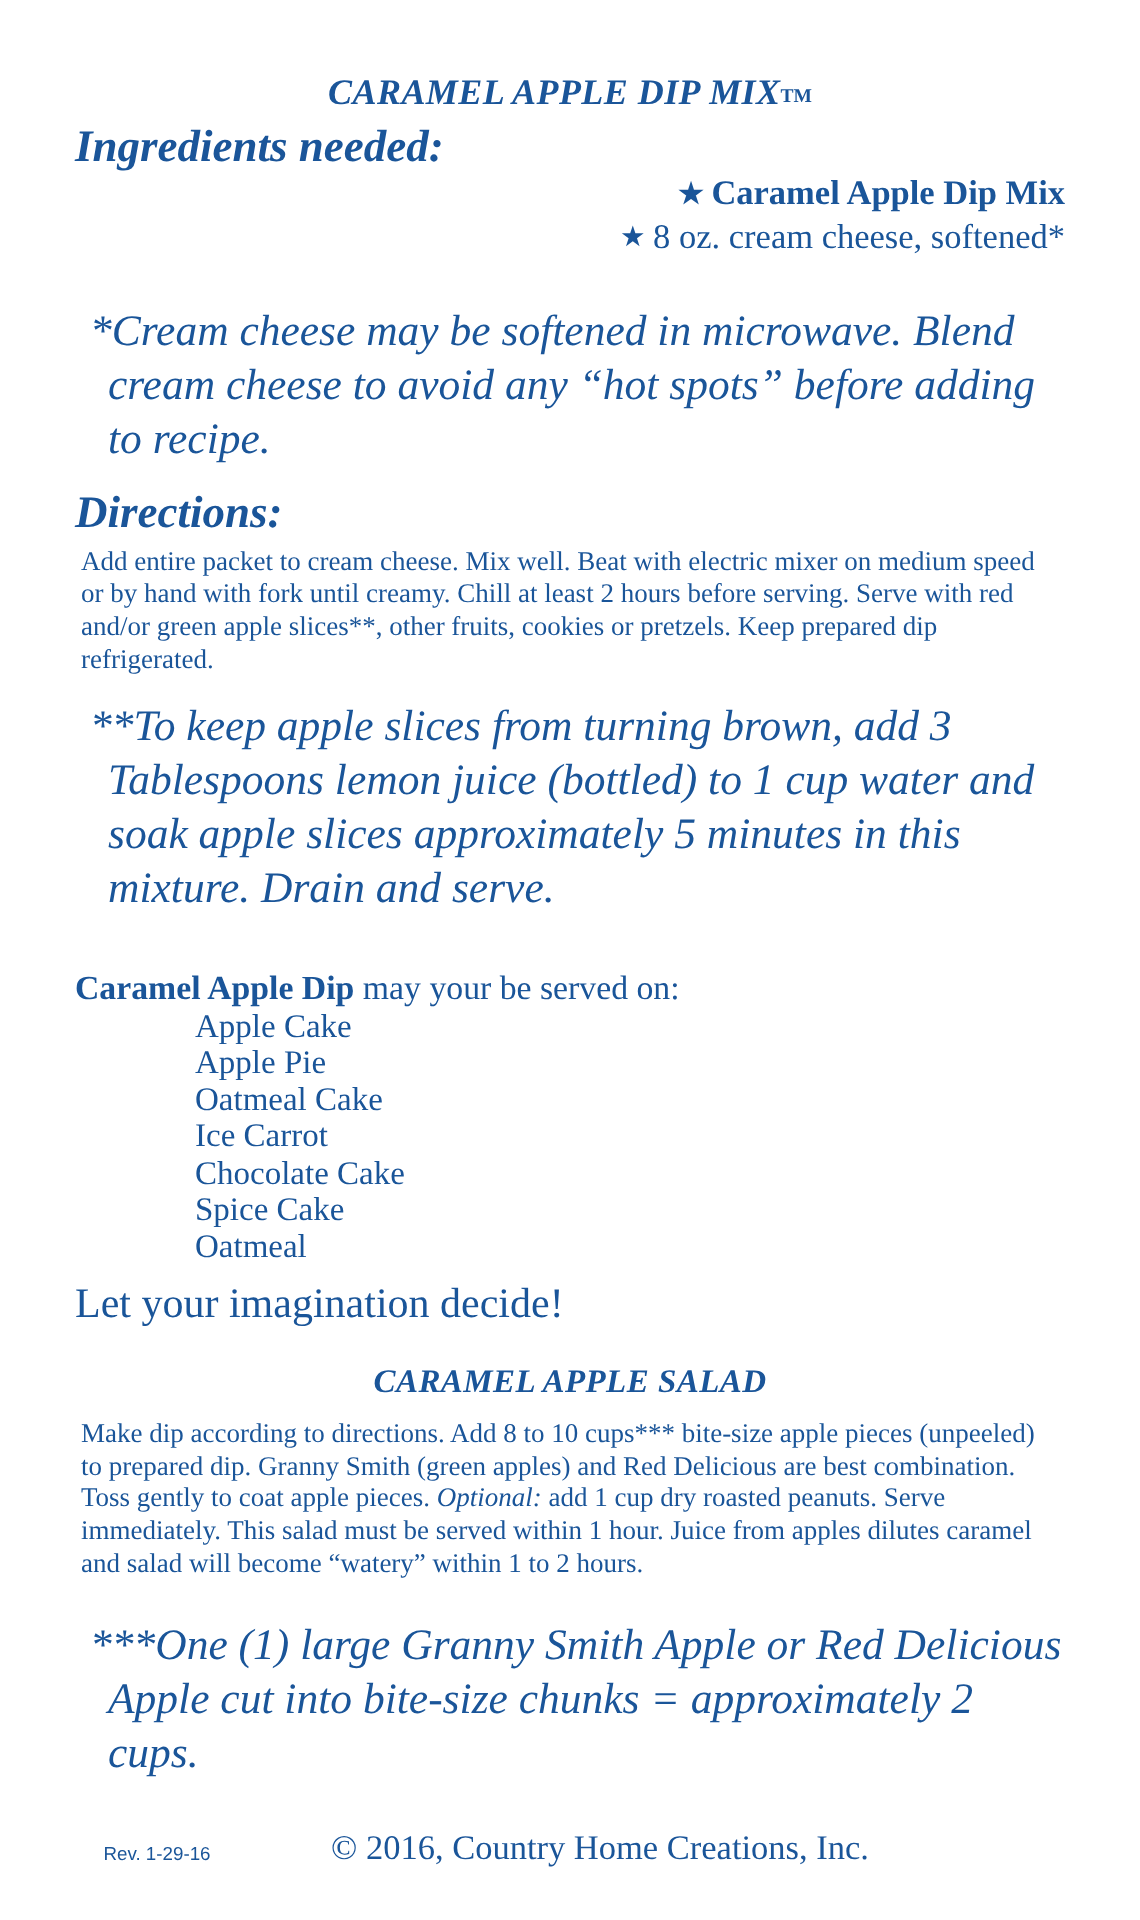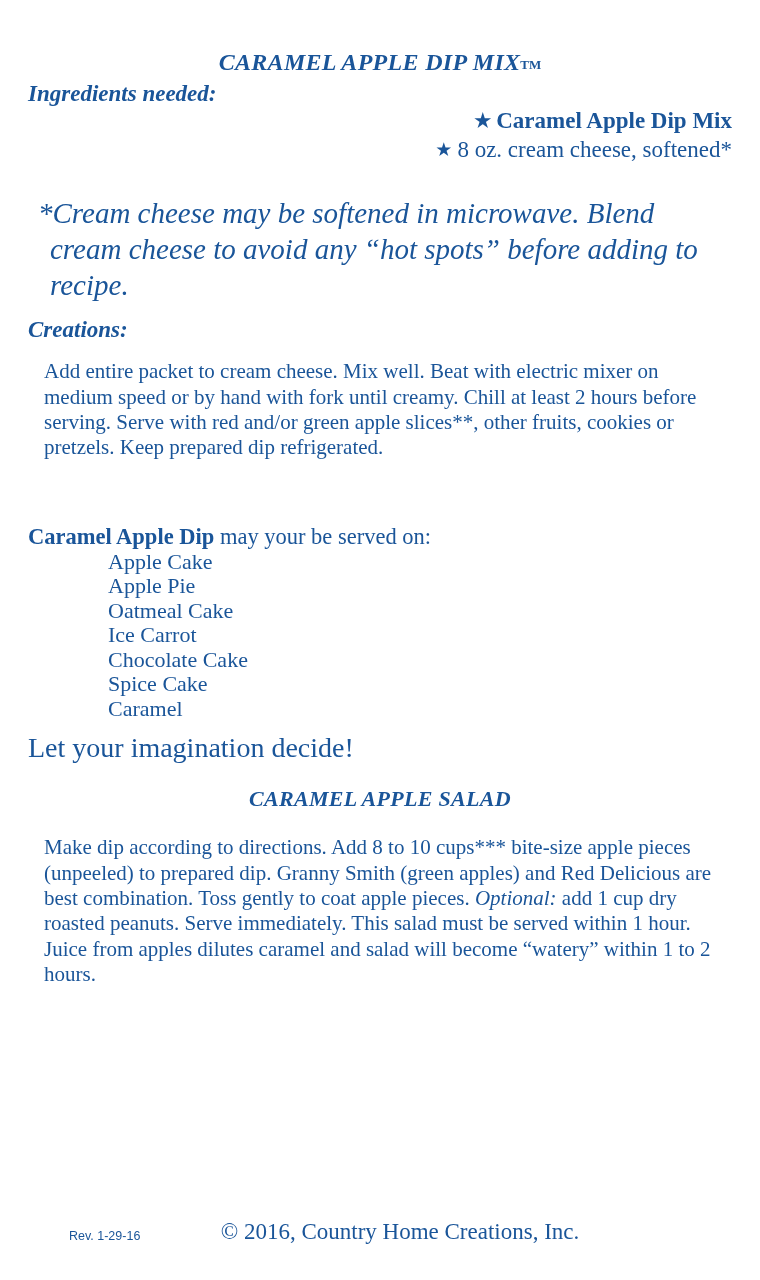"CARAMEL APPLE DIP MIXTM" .page { padding: 0 28px -> 0 50px }
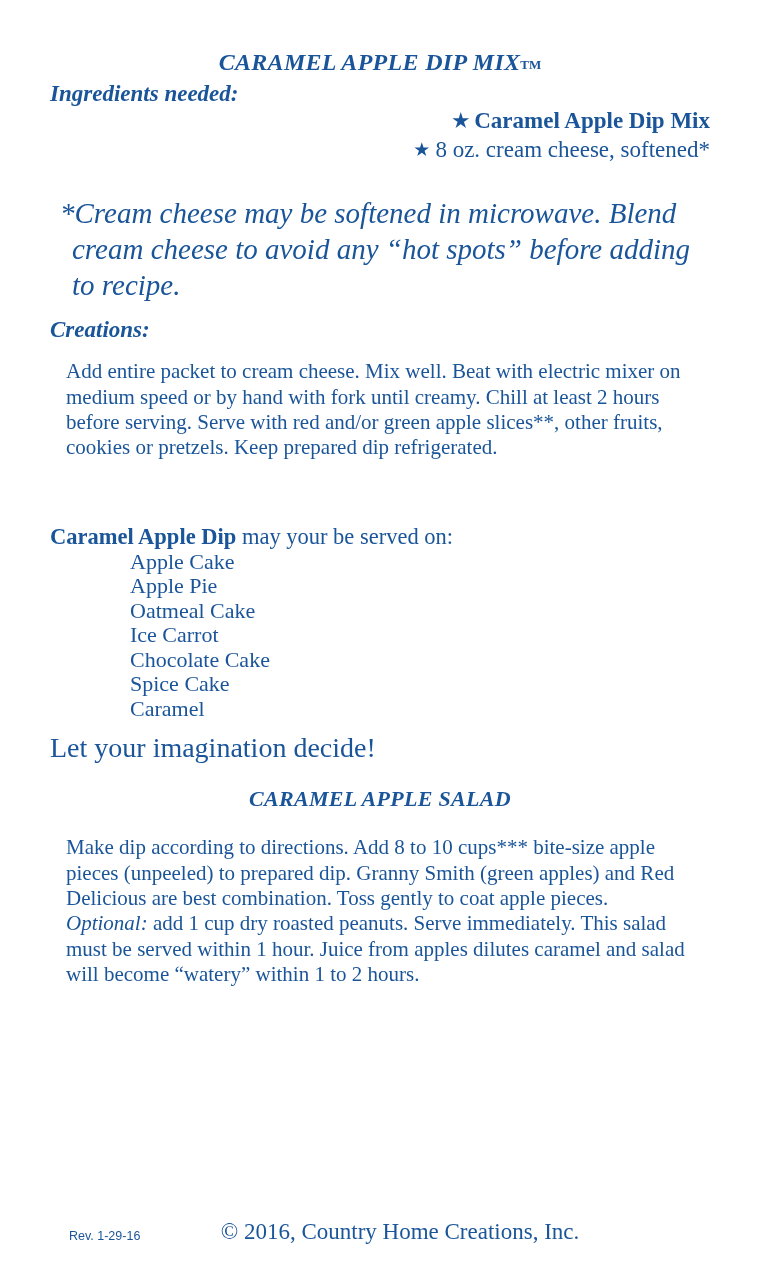"Ingredients needed:" .section-heading { font-size: 23px -> 30px }
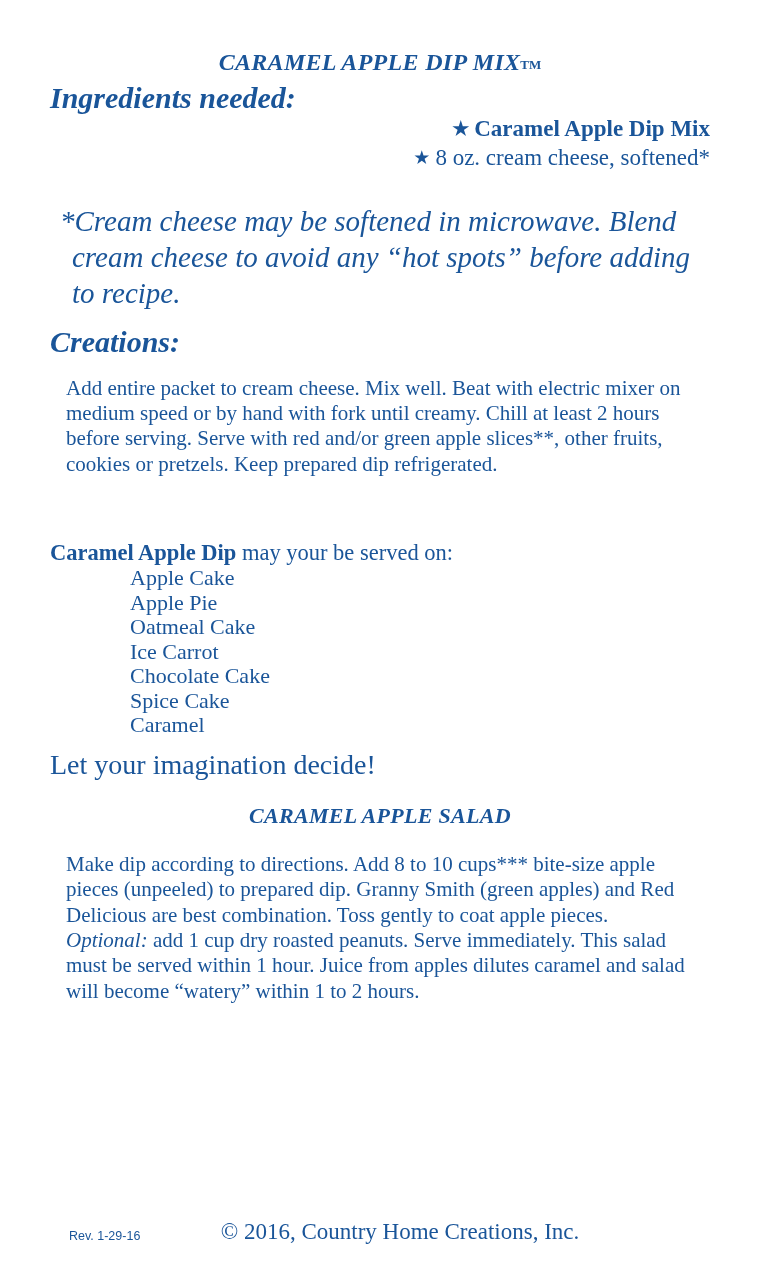"Creations:" div.section-heading { text: Creations -> Directions }
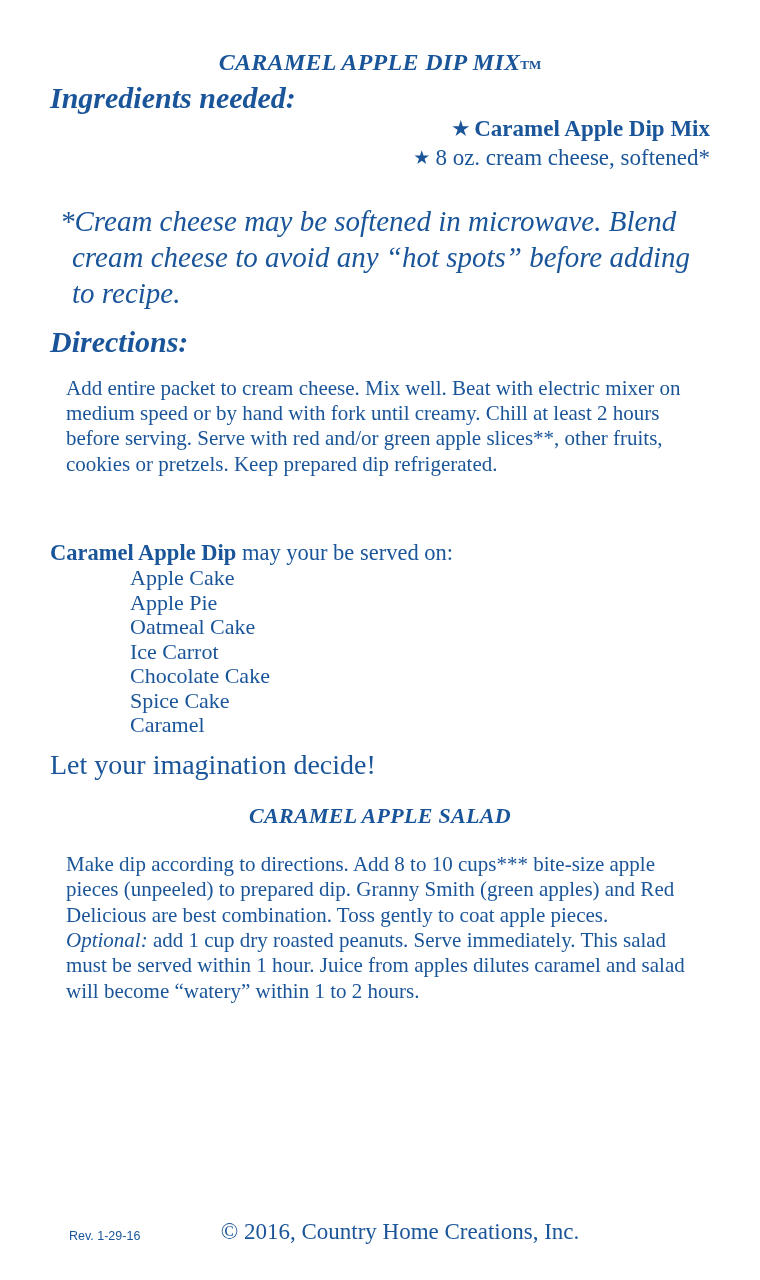"Add entire packet to cream" .body-para { font-size: 21px -> 18px; margin: 16px -> 4px }
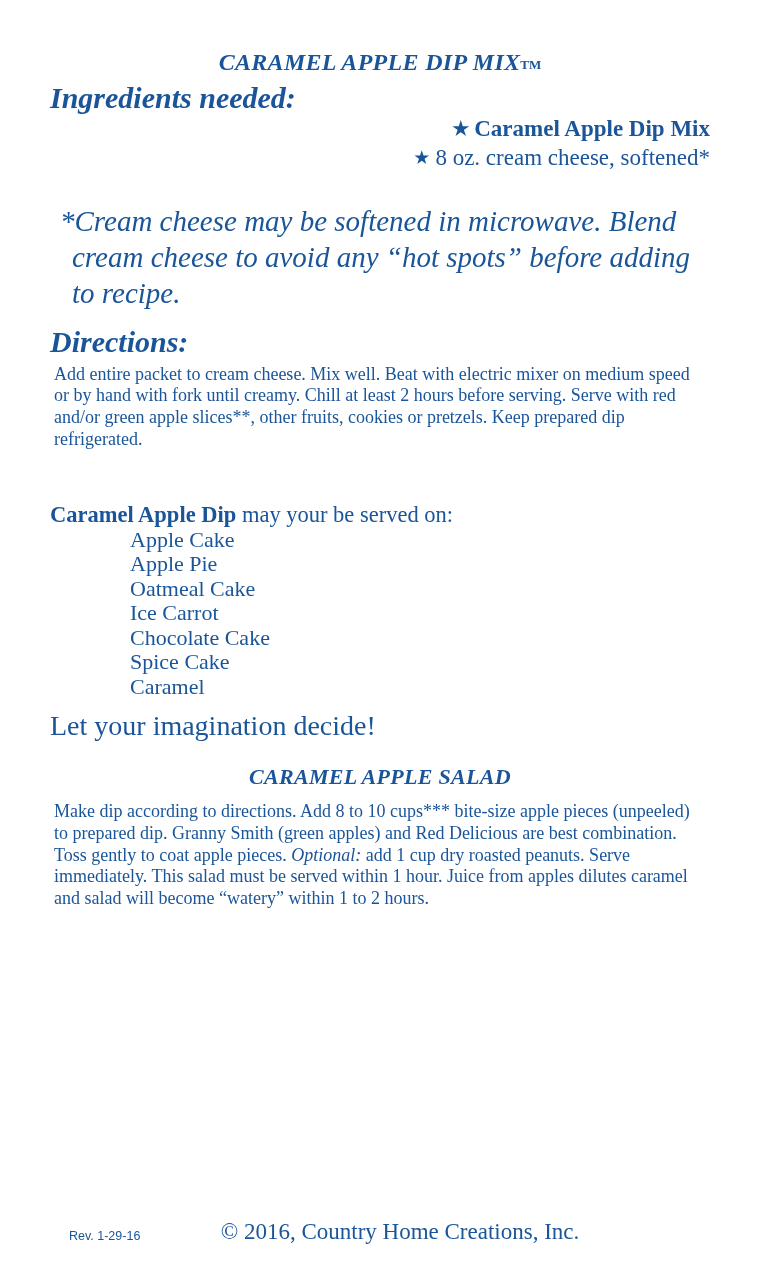"**To keep apple slices from" div.note-indent { html: none -> <div>**To keep apple slices from turning brown, add 3 Tablespoons lemon juice (bottled) to 1 cup water and soak apple slices approximately 5 minutes in this mixture. Drain and serve.</div> }
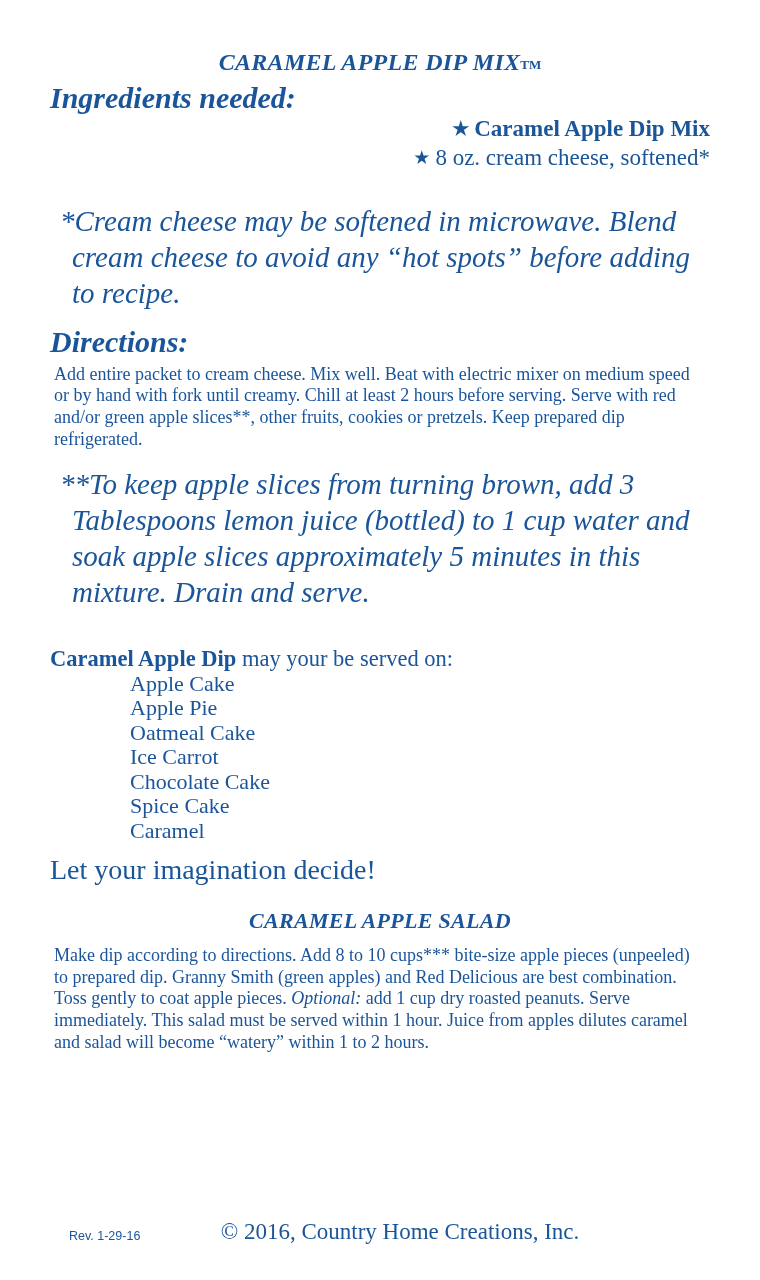"Caramel" li { text: Caramel -> Oatmeal }
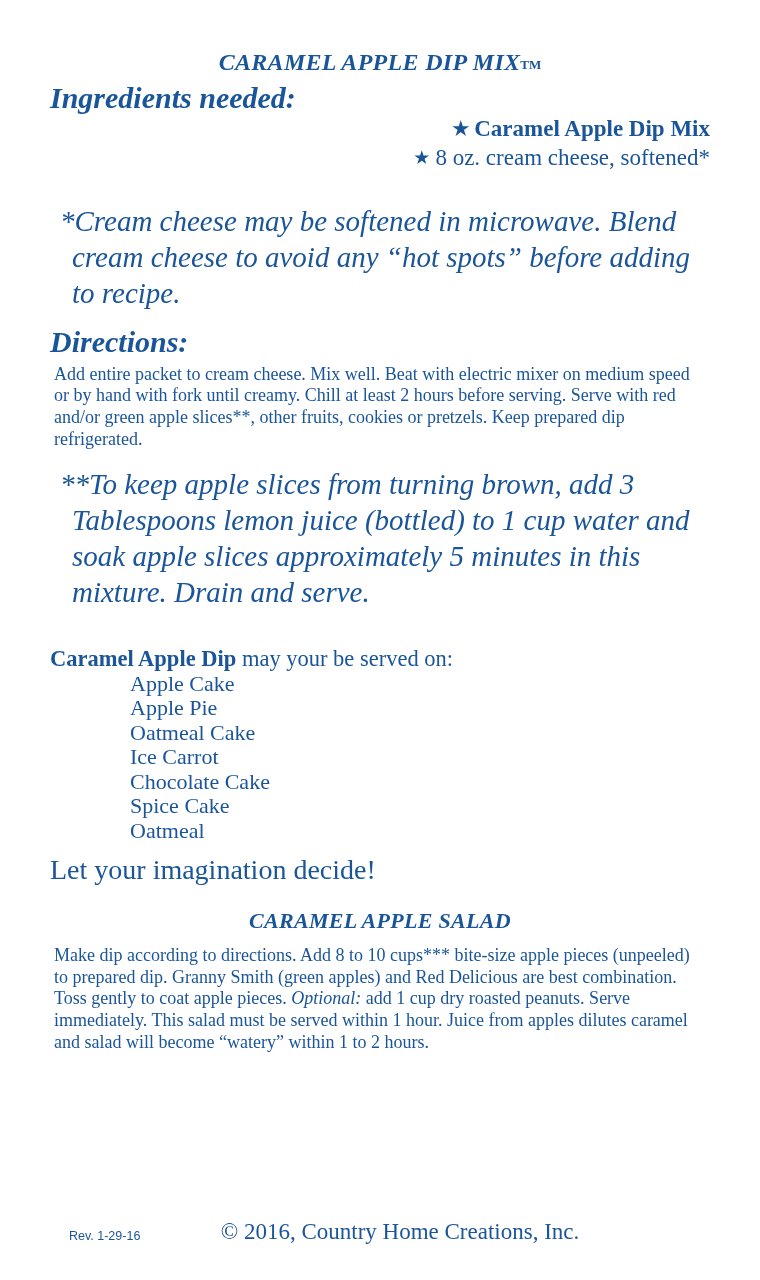"***One (1) large Granny Smith" div.note-indent { html: none -> <div>***One (1) large Granny Smith Apple or Red Delicious Apple cut into bite-size chunks = approximately 2 cups.</div> }
